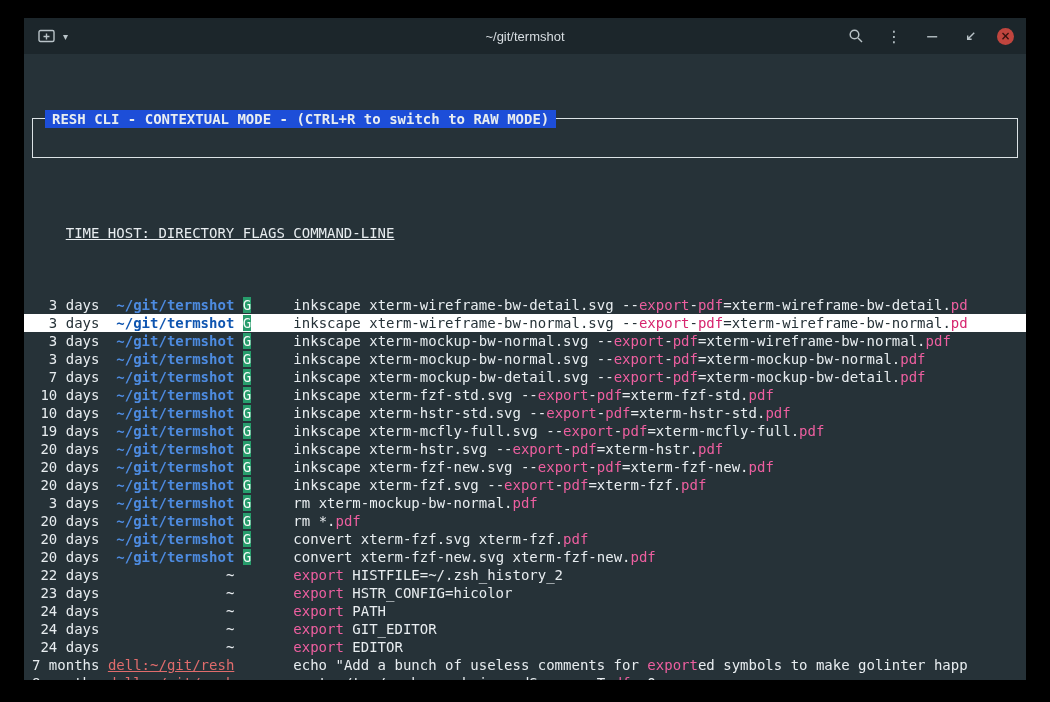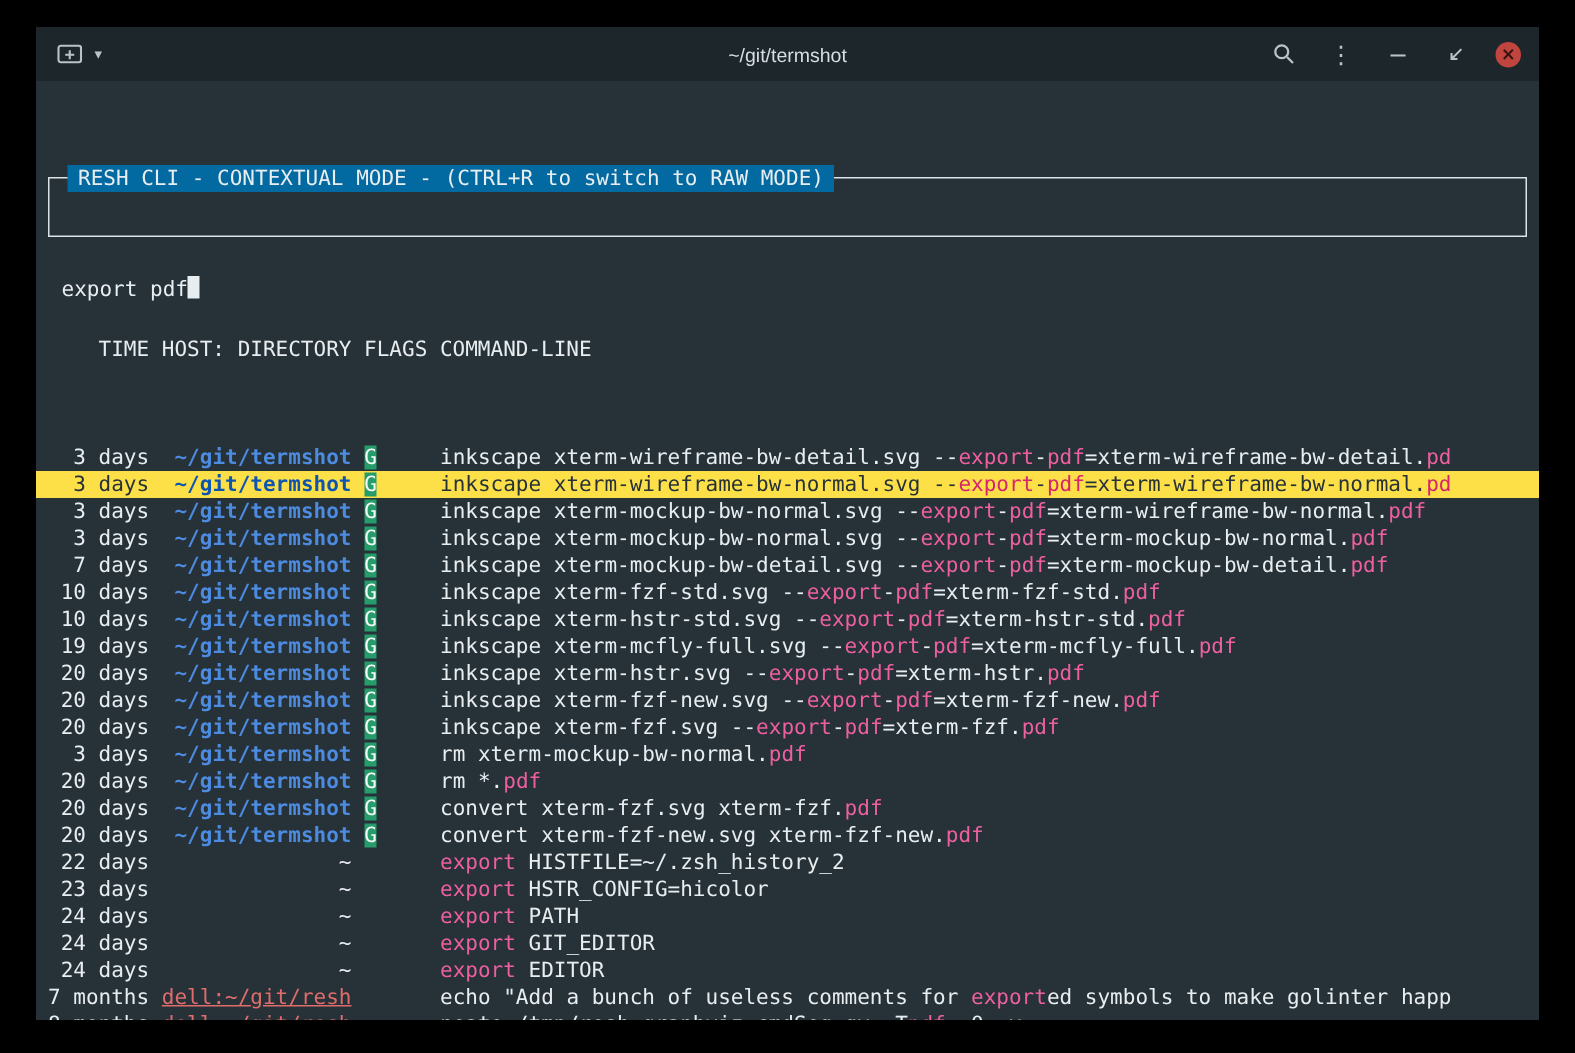"RESH CLI - CONTEXTUAL MODE" .search-box-title { background: #0369a1 -> #1d4ed8; font-weight: normal -> bold }
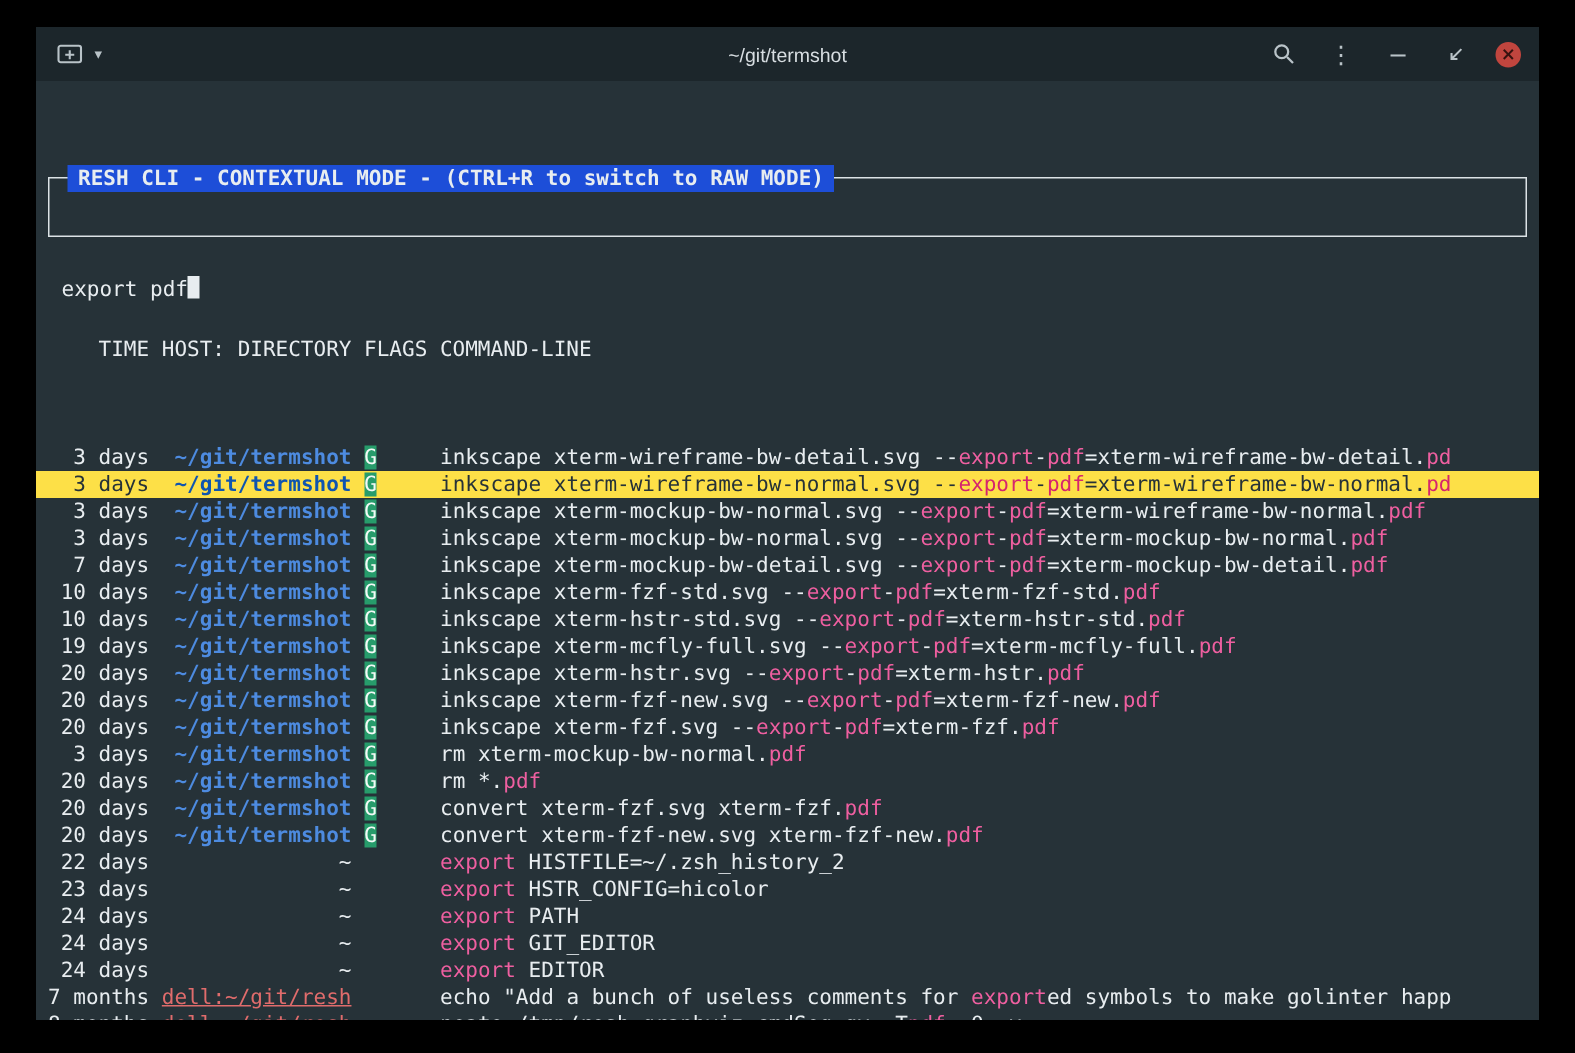"export pdf" div { html: <div><span>export pdf</span><span></span></div> -> none }
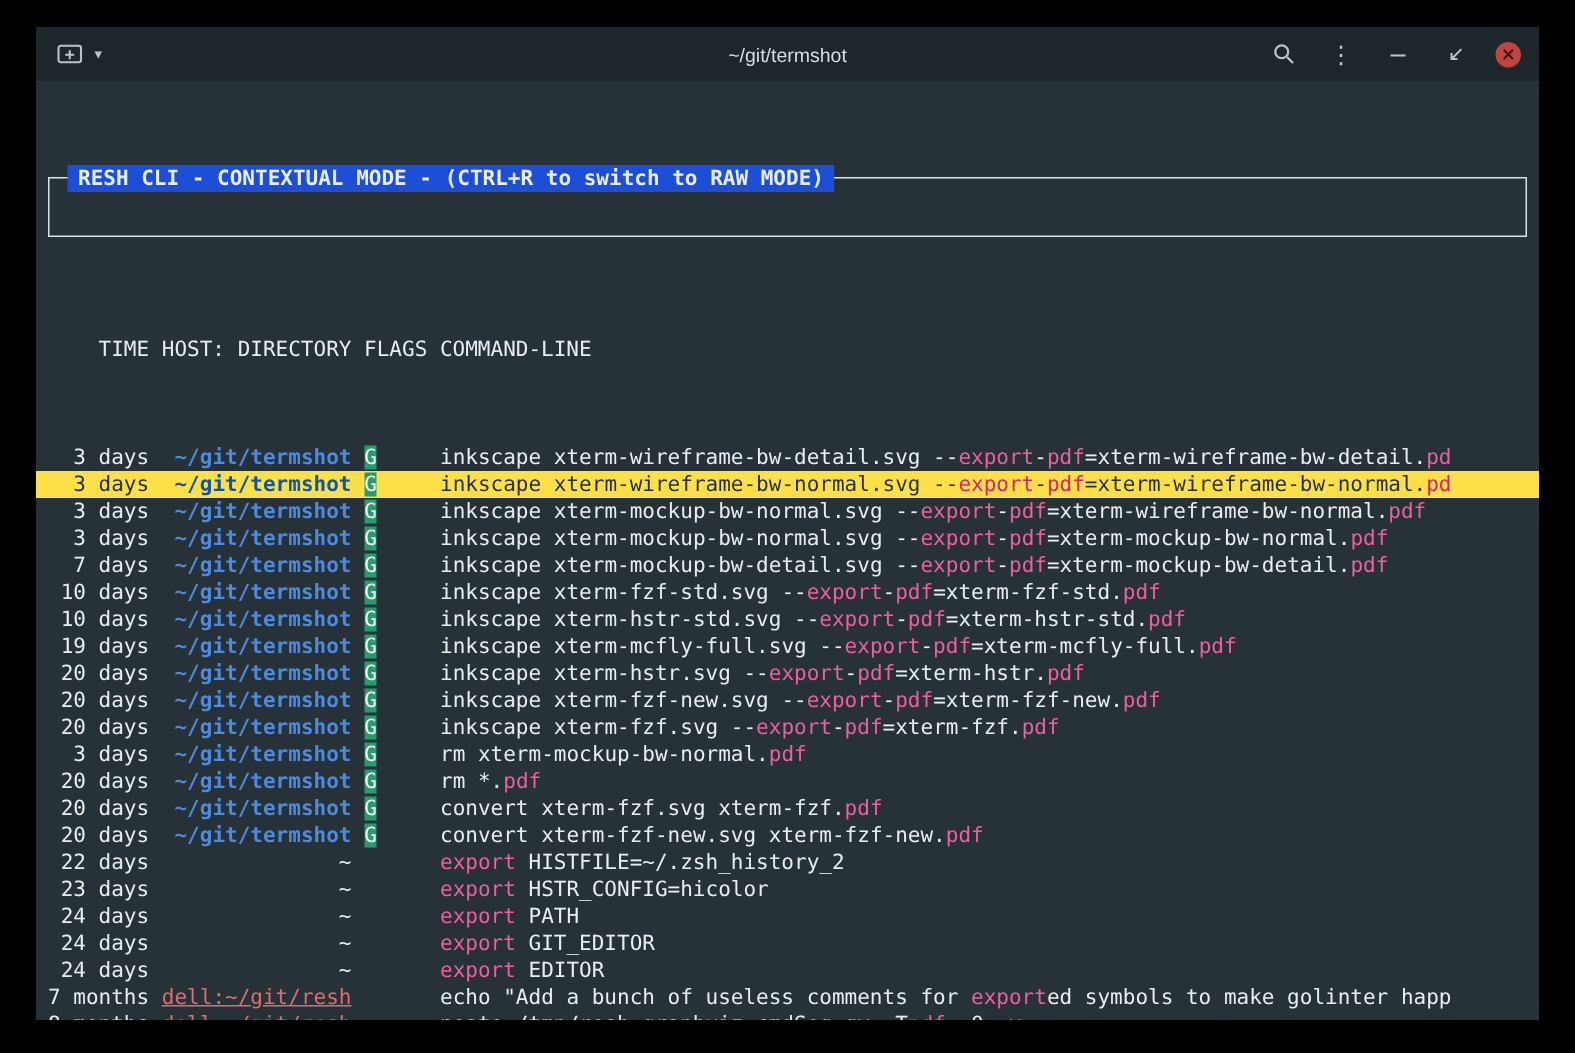"TIME HOST: DIRECTORY FLAGS COMMAND-LINE" .table-header .header-text { text-decoration: none -> underline }
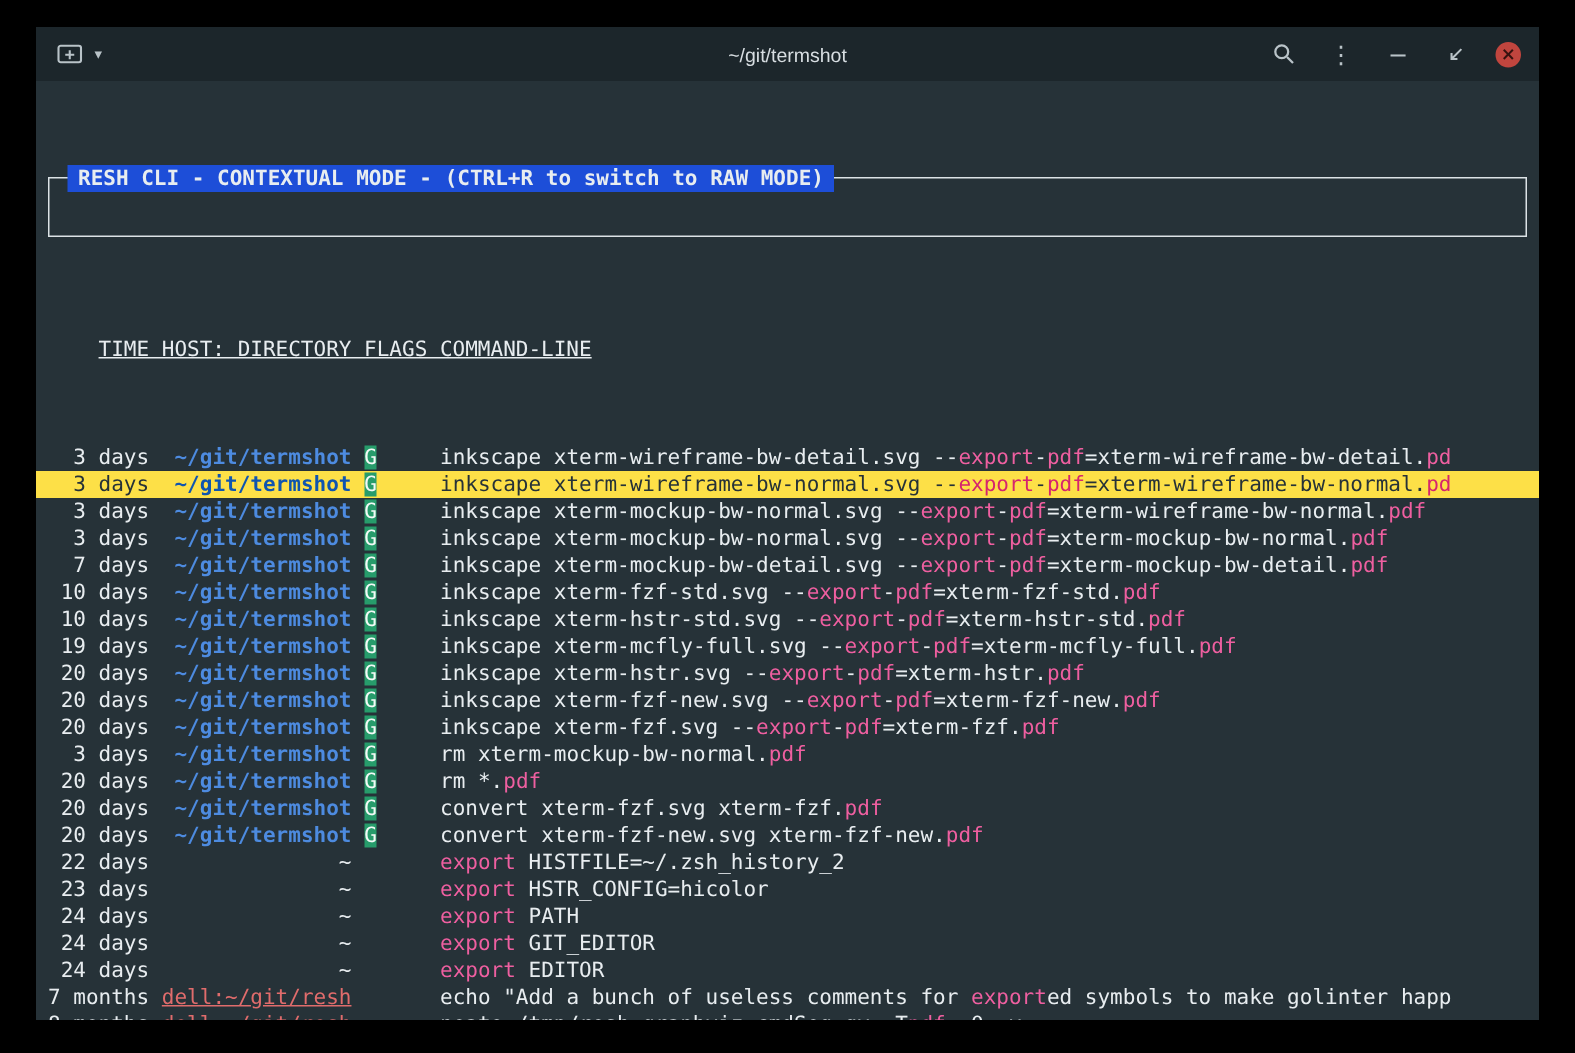"3 days ~/git/termshot G inkscape xterm-wireframe-bw-normal.svg" .row.selected { background: #fde047 -> #ffffff }
